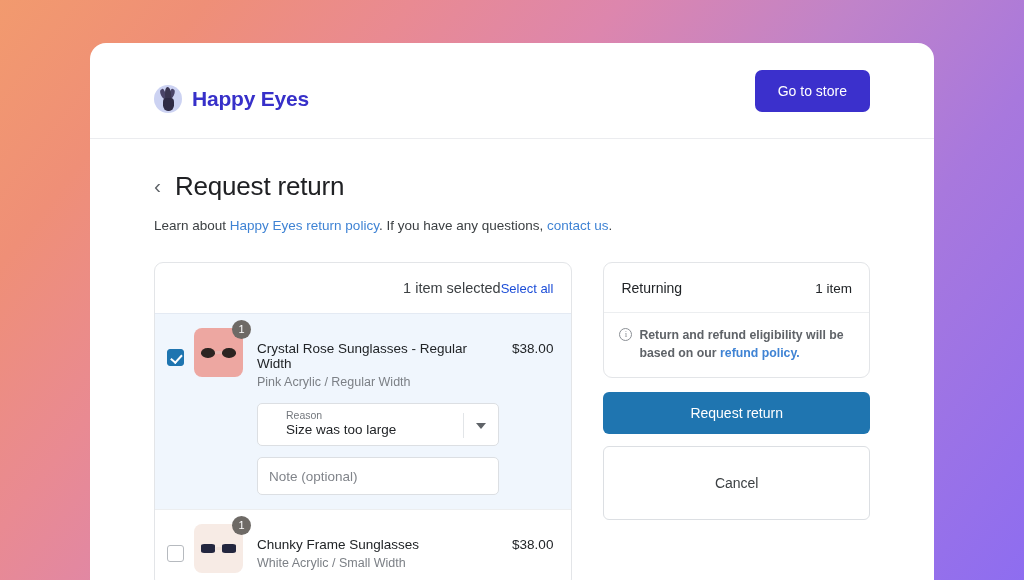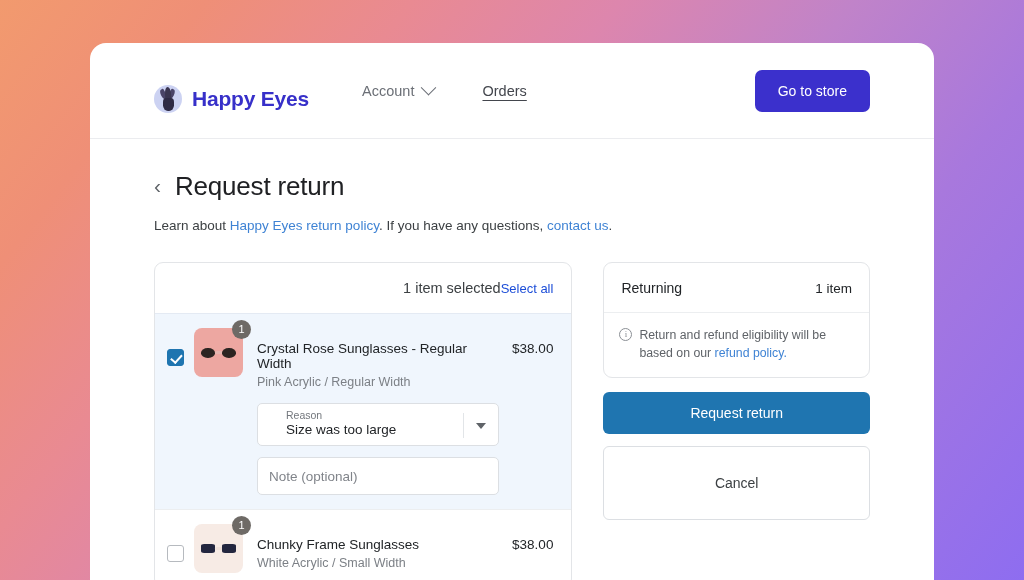"Account" div.nav-links { html: <div> <div> <span>Account</span> <span></span> </div> <div>Orders</div> </div> -> none }
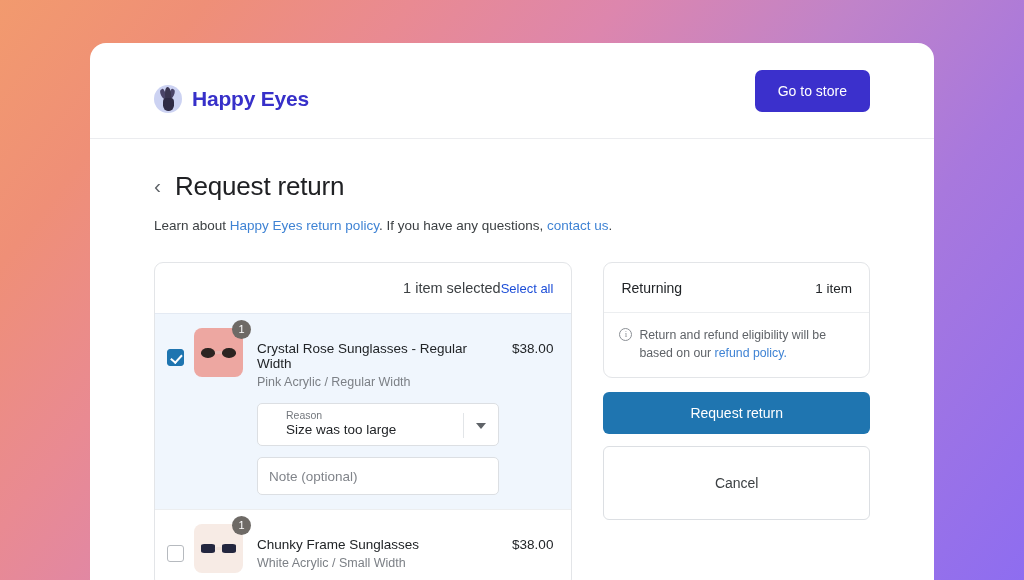"Return and refund eligibility will" .summary-note-text { font-weight: none -> bold }
